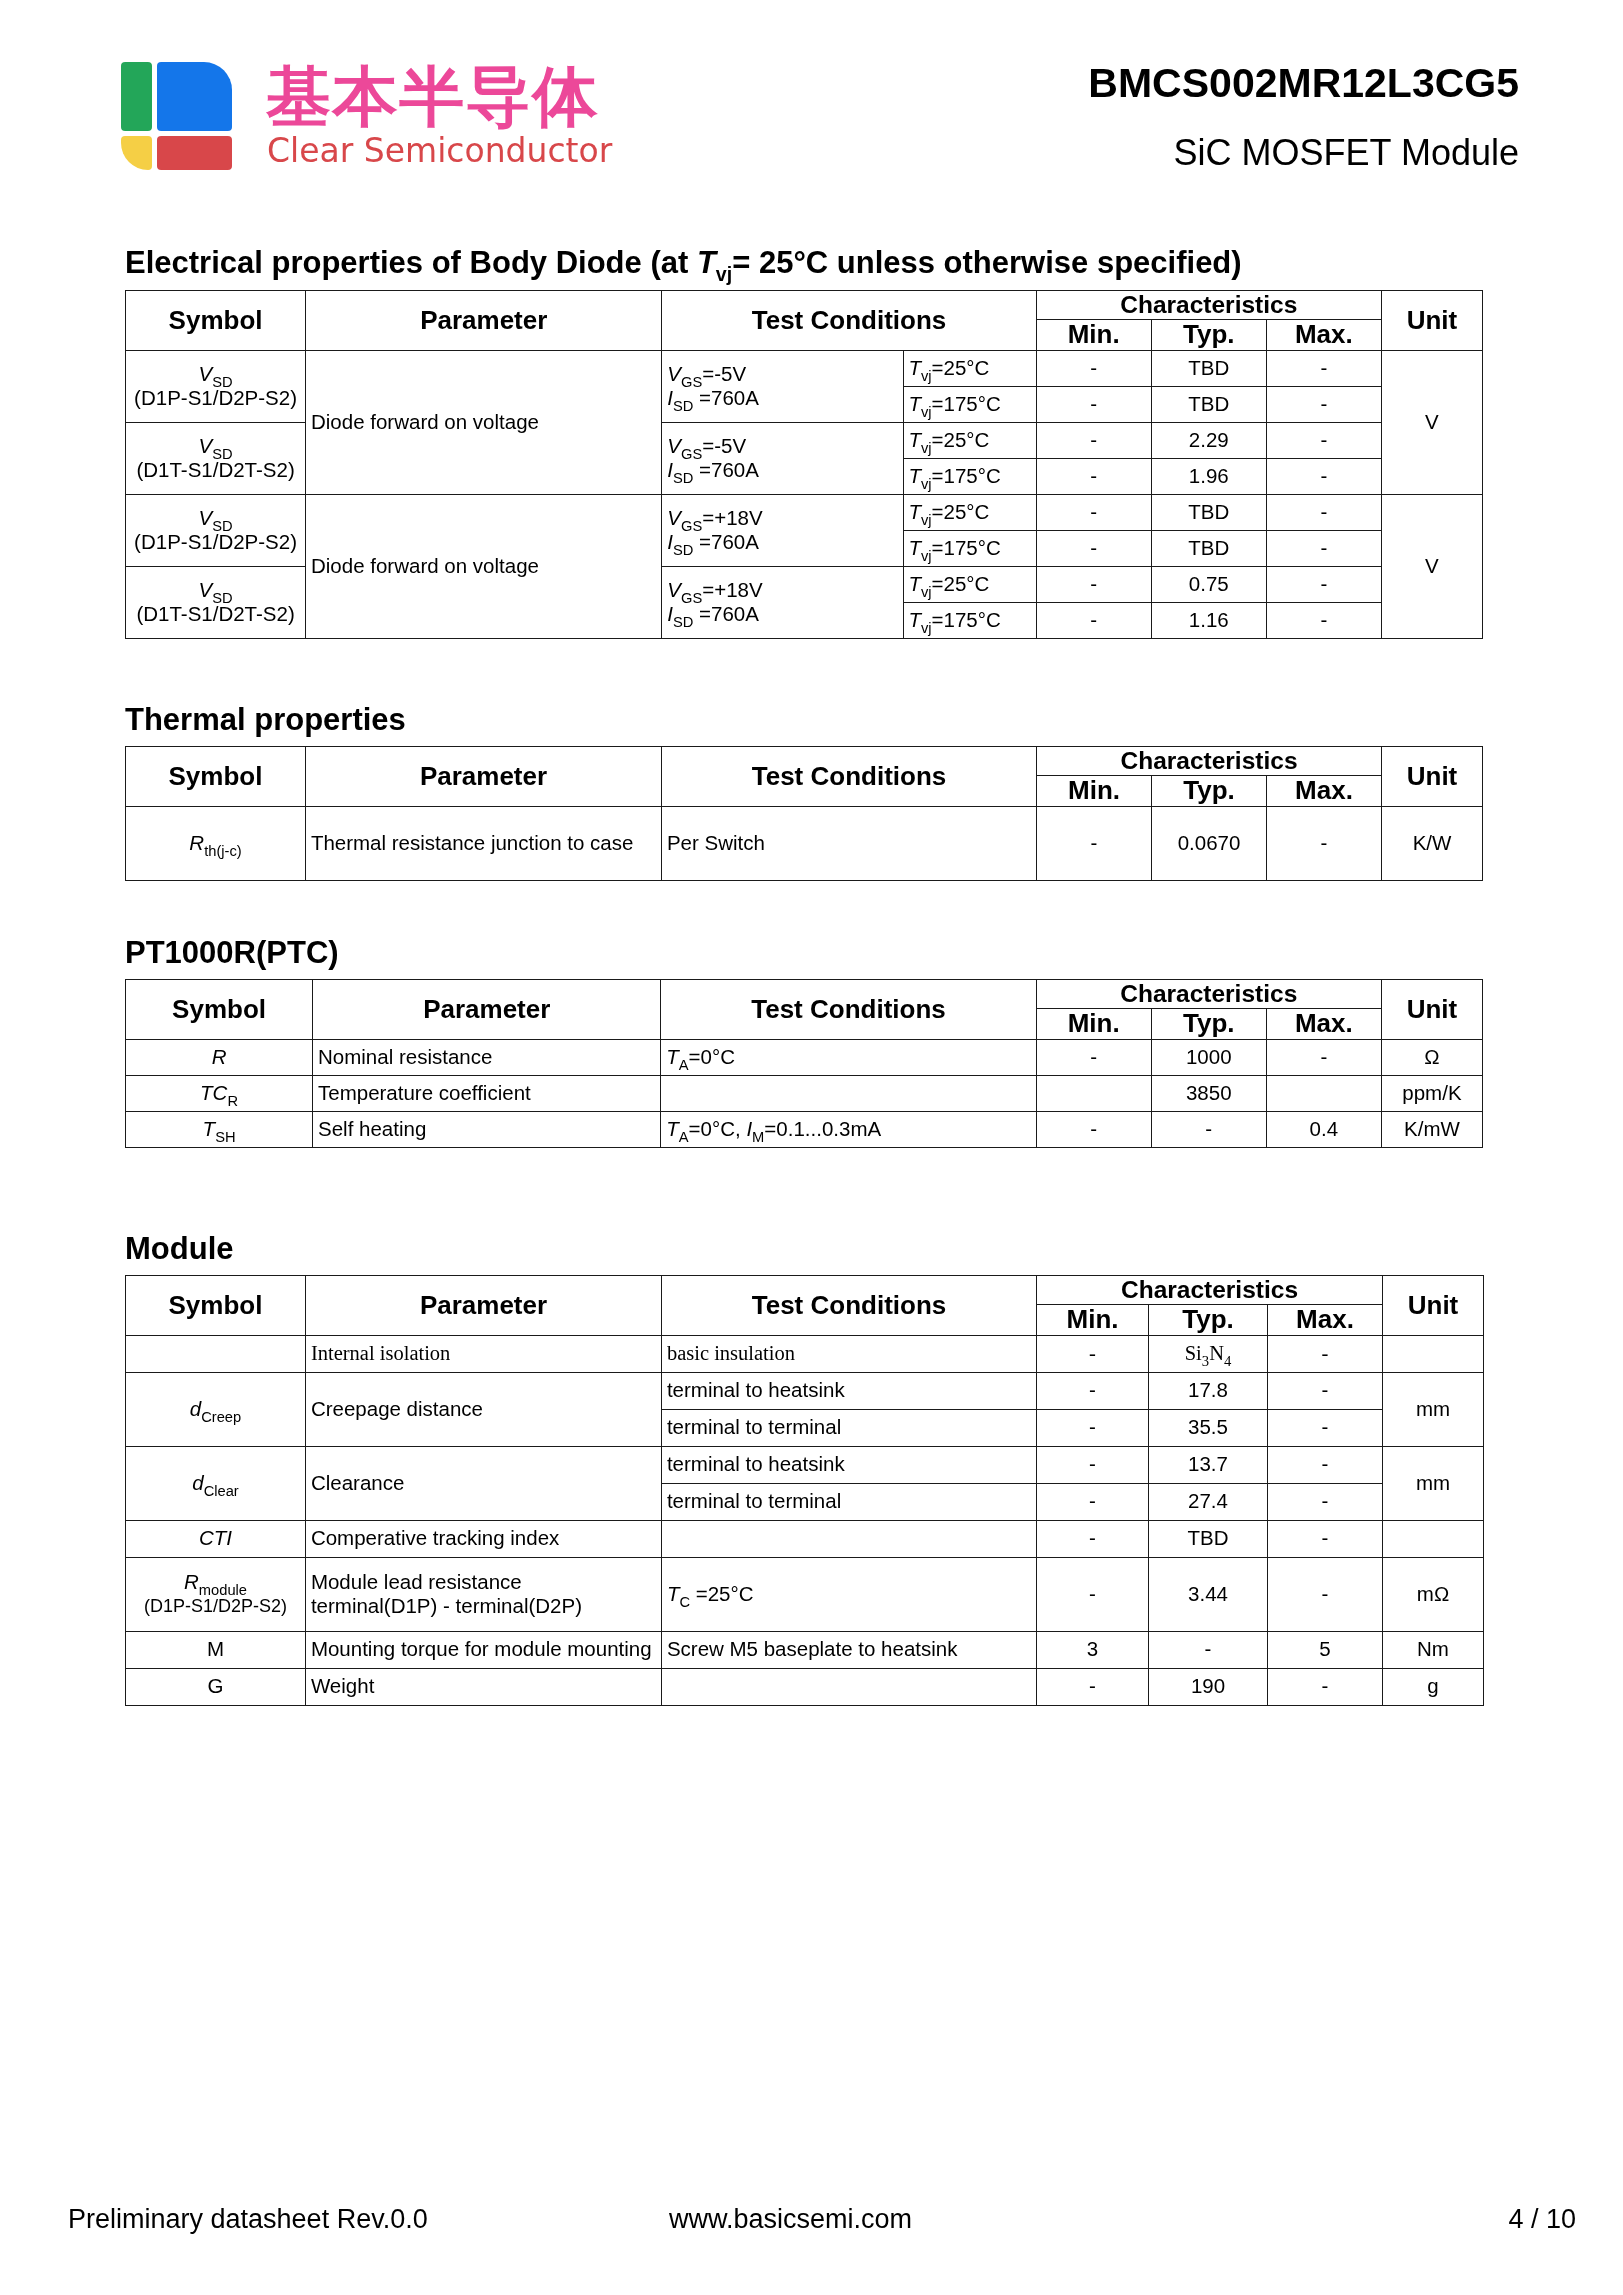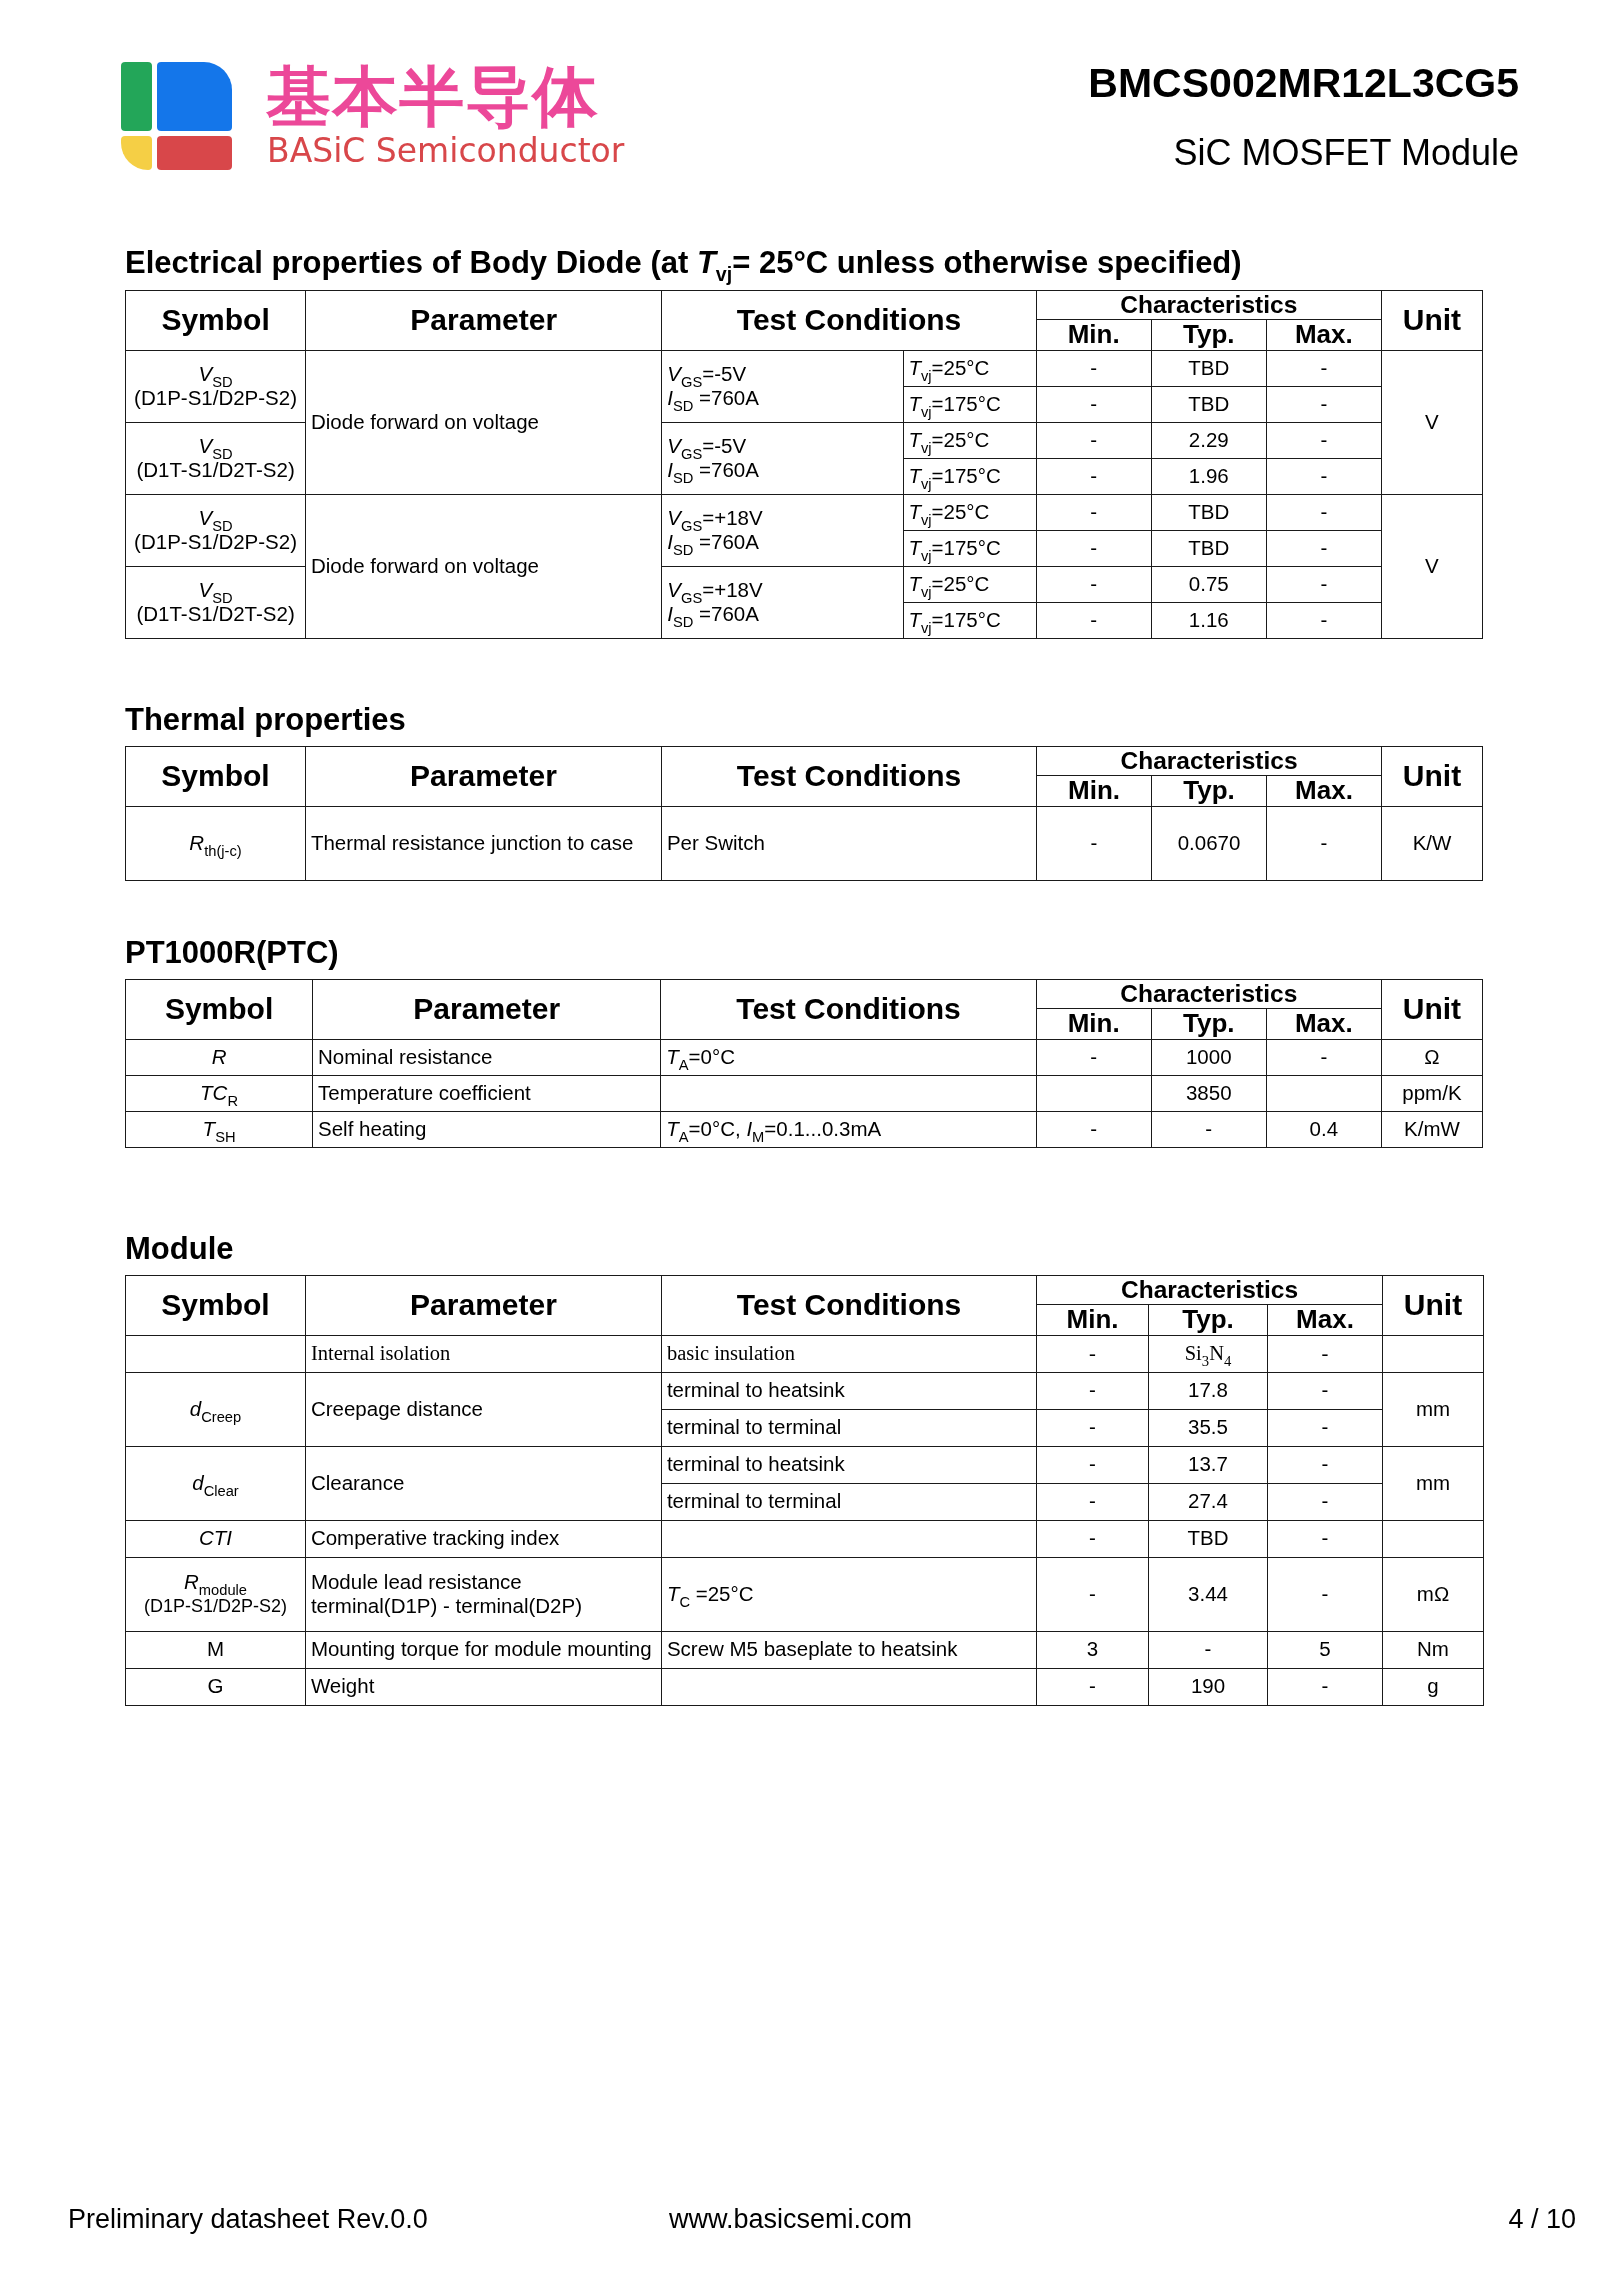"BASiC Semiconductor" div.abs { text: BASiC -> Clear }
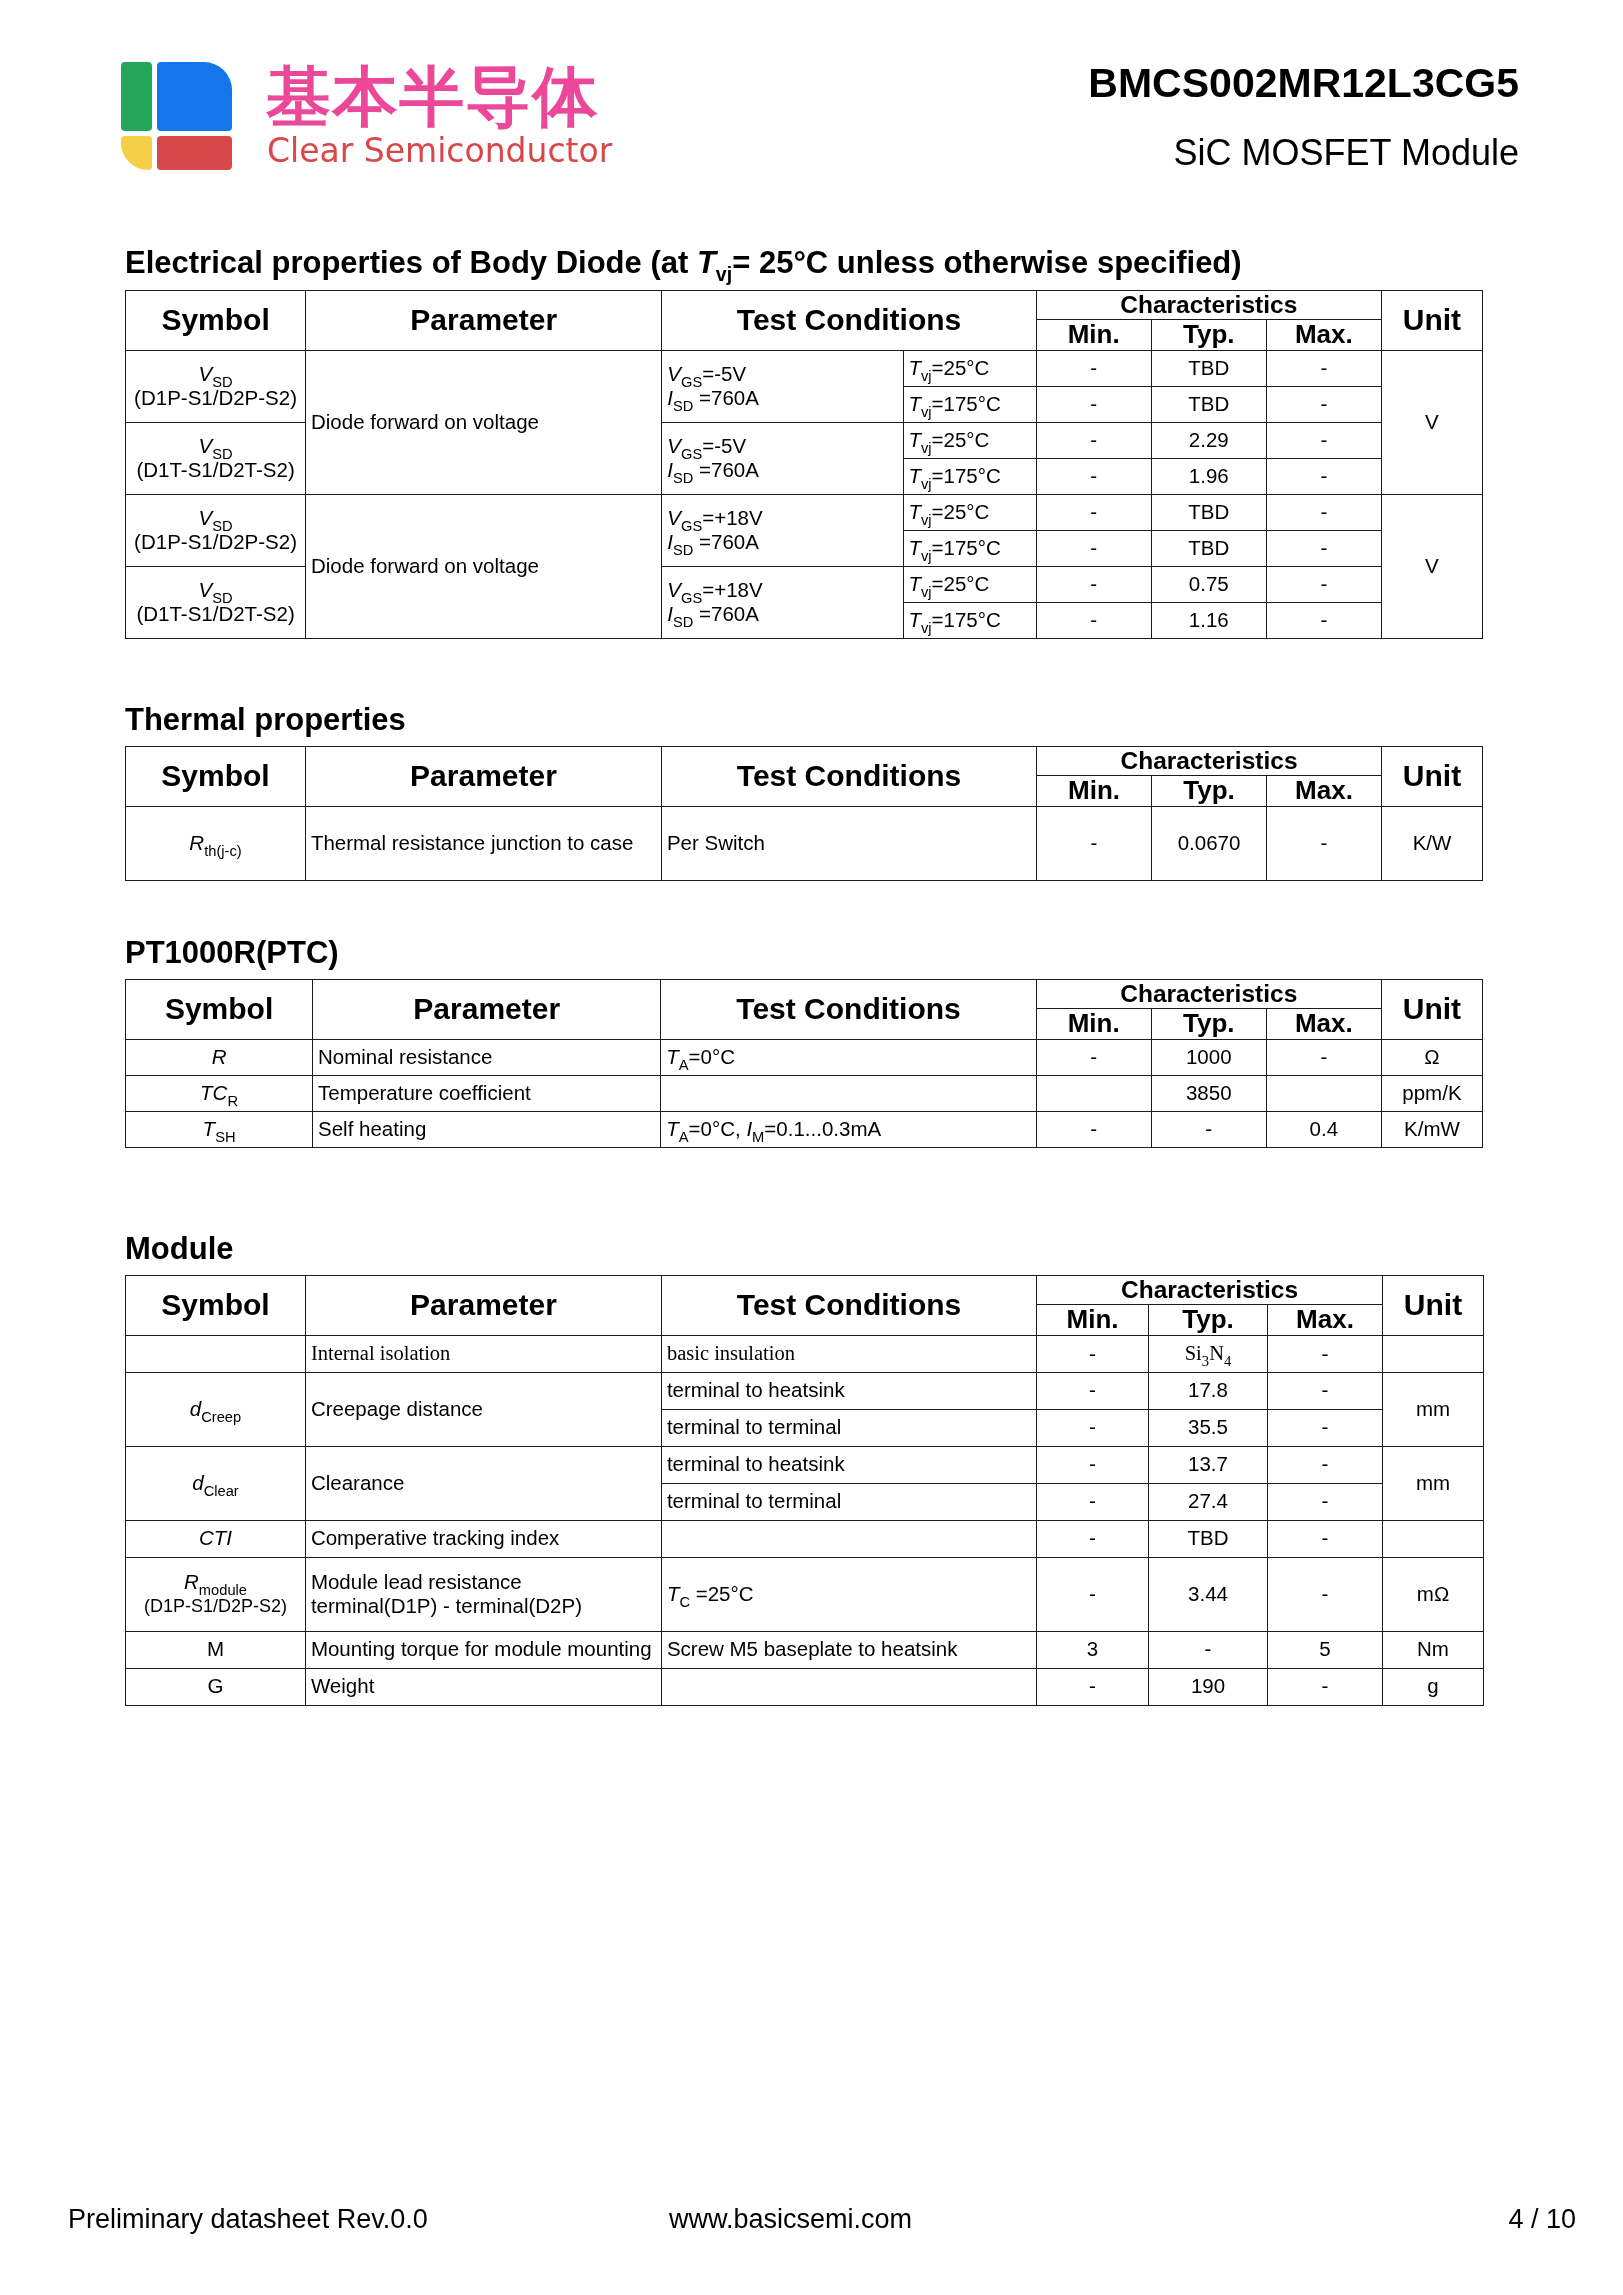"Symbol" table.ds th { font-size: 30px -> 26px }
